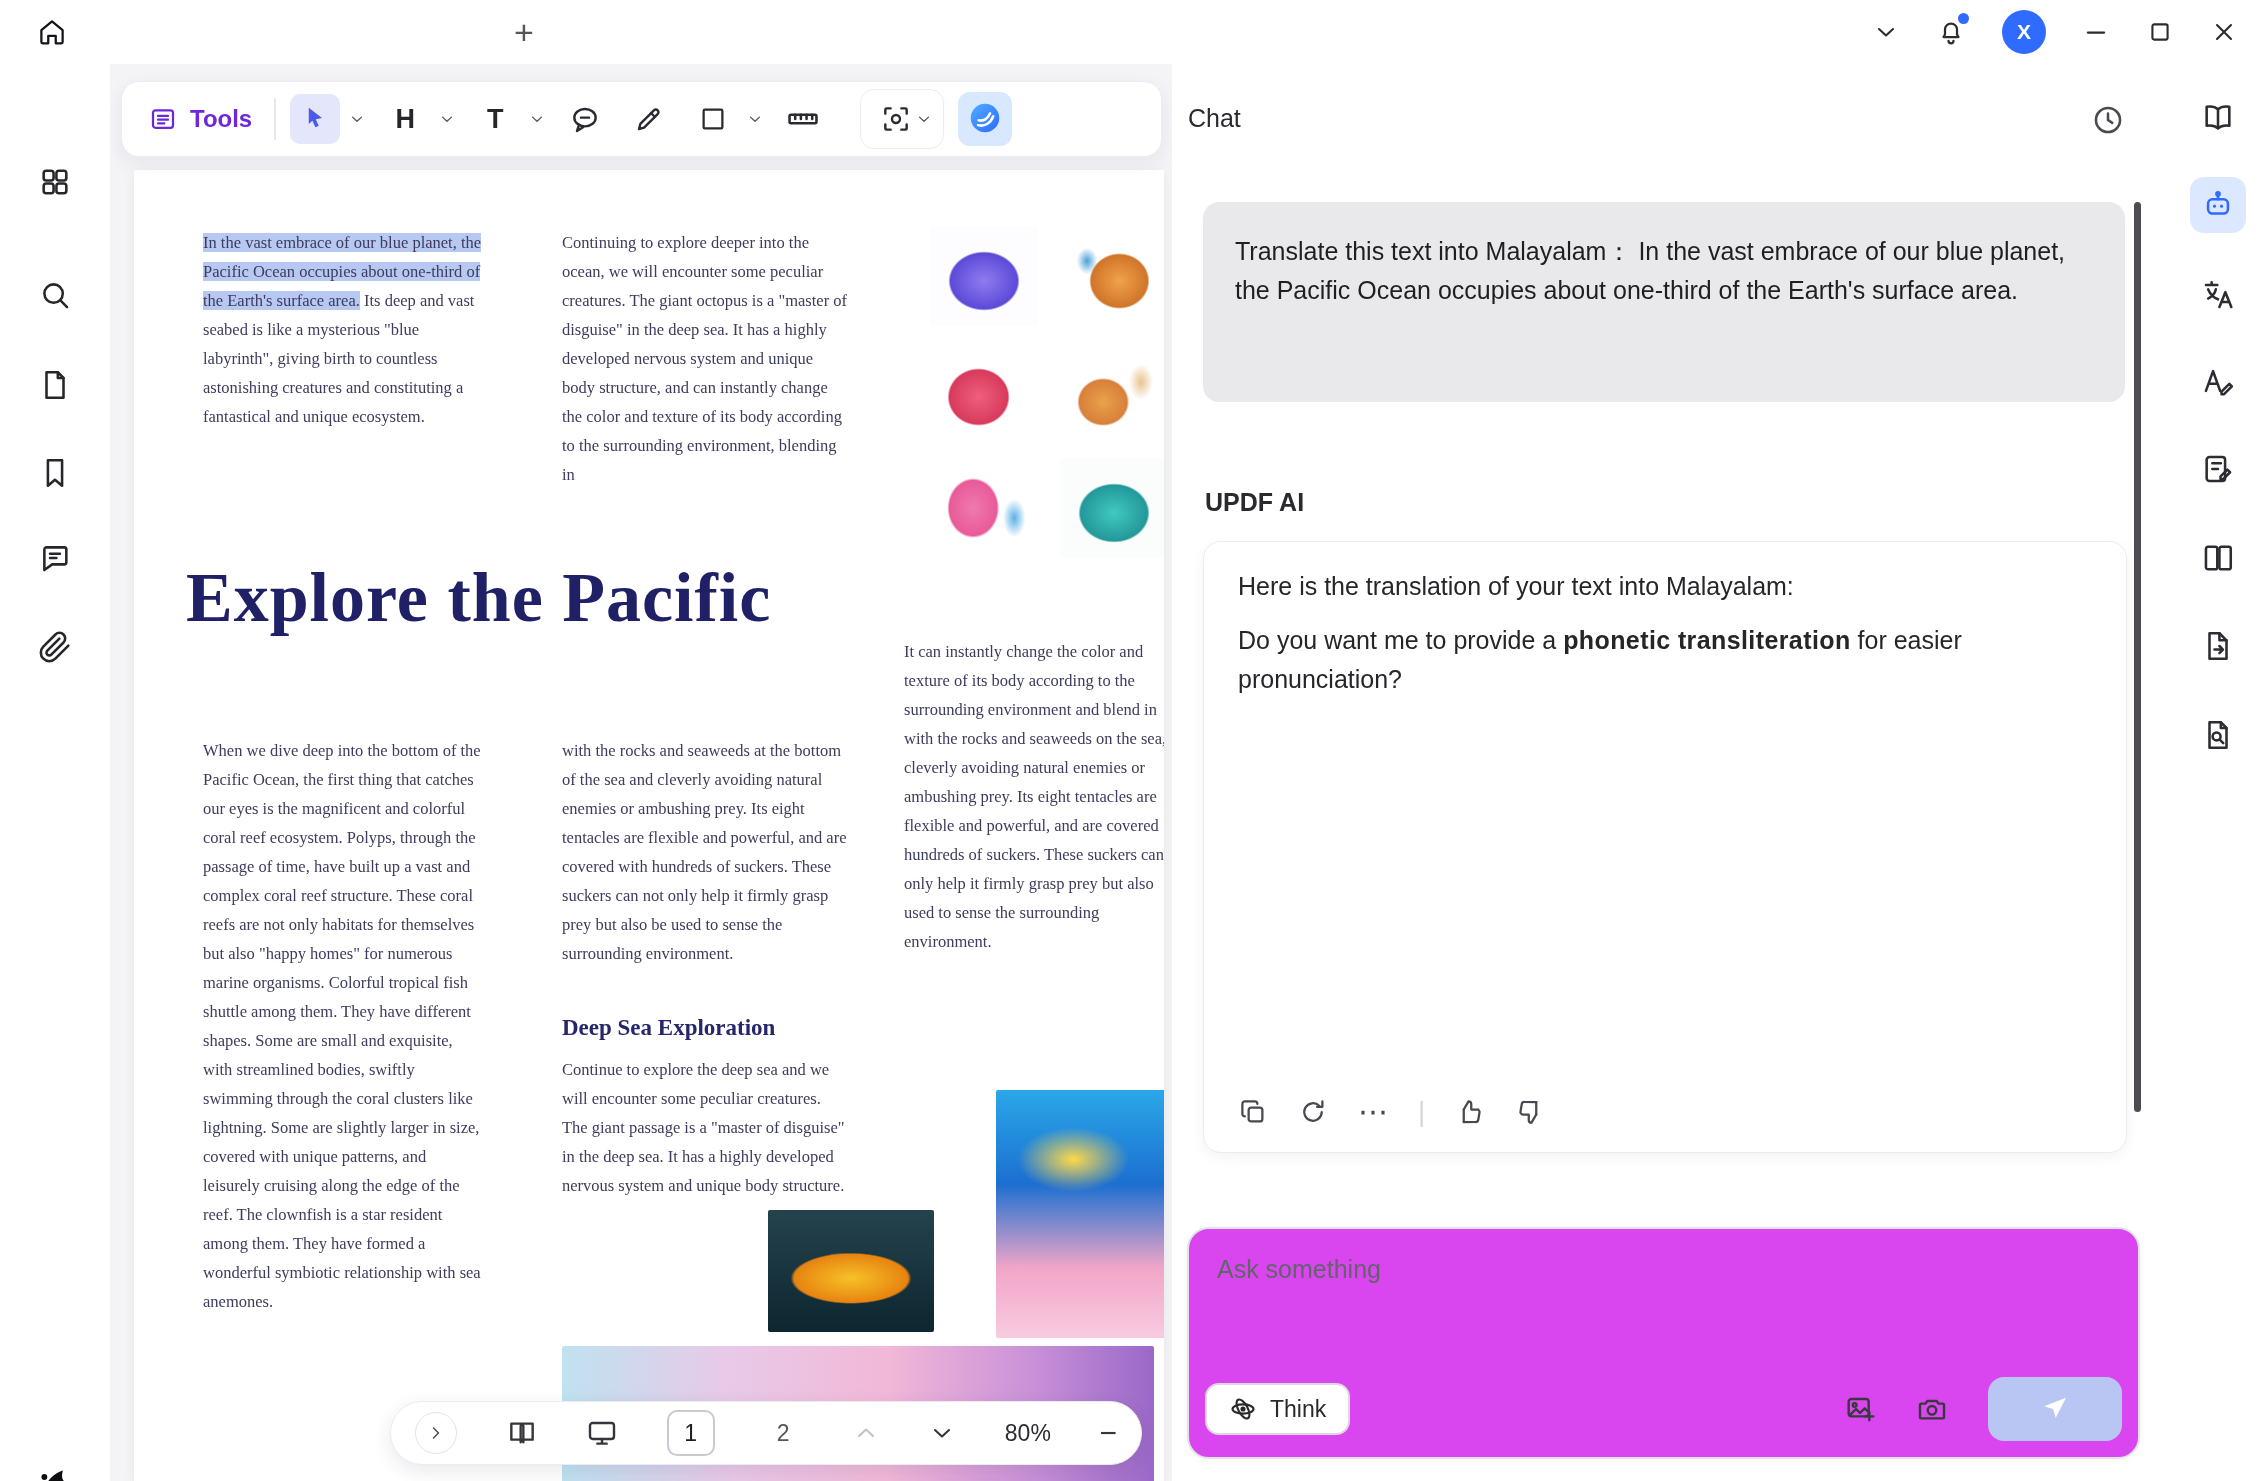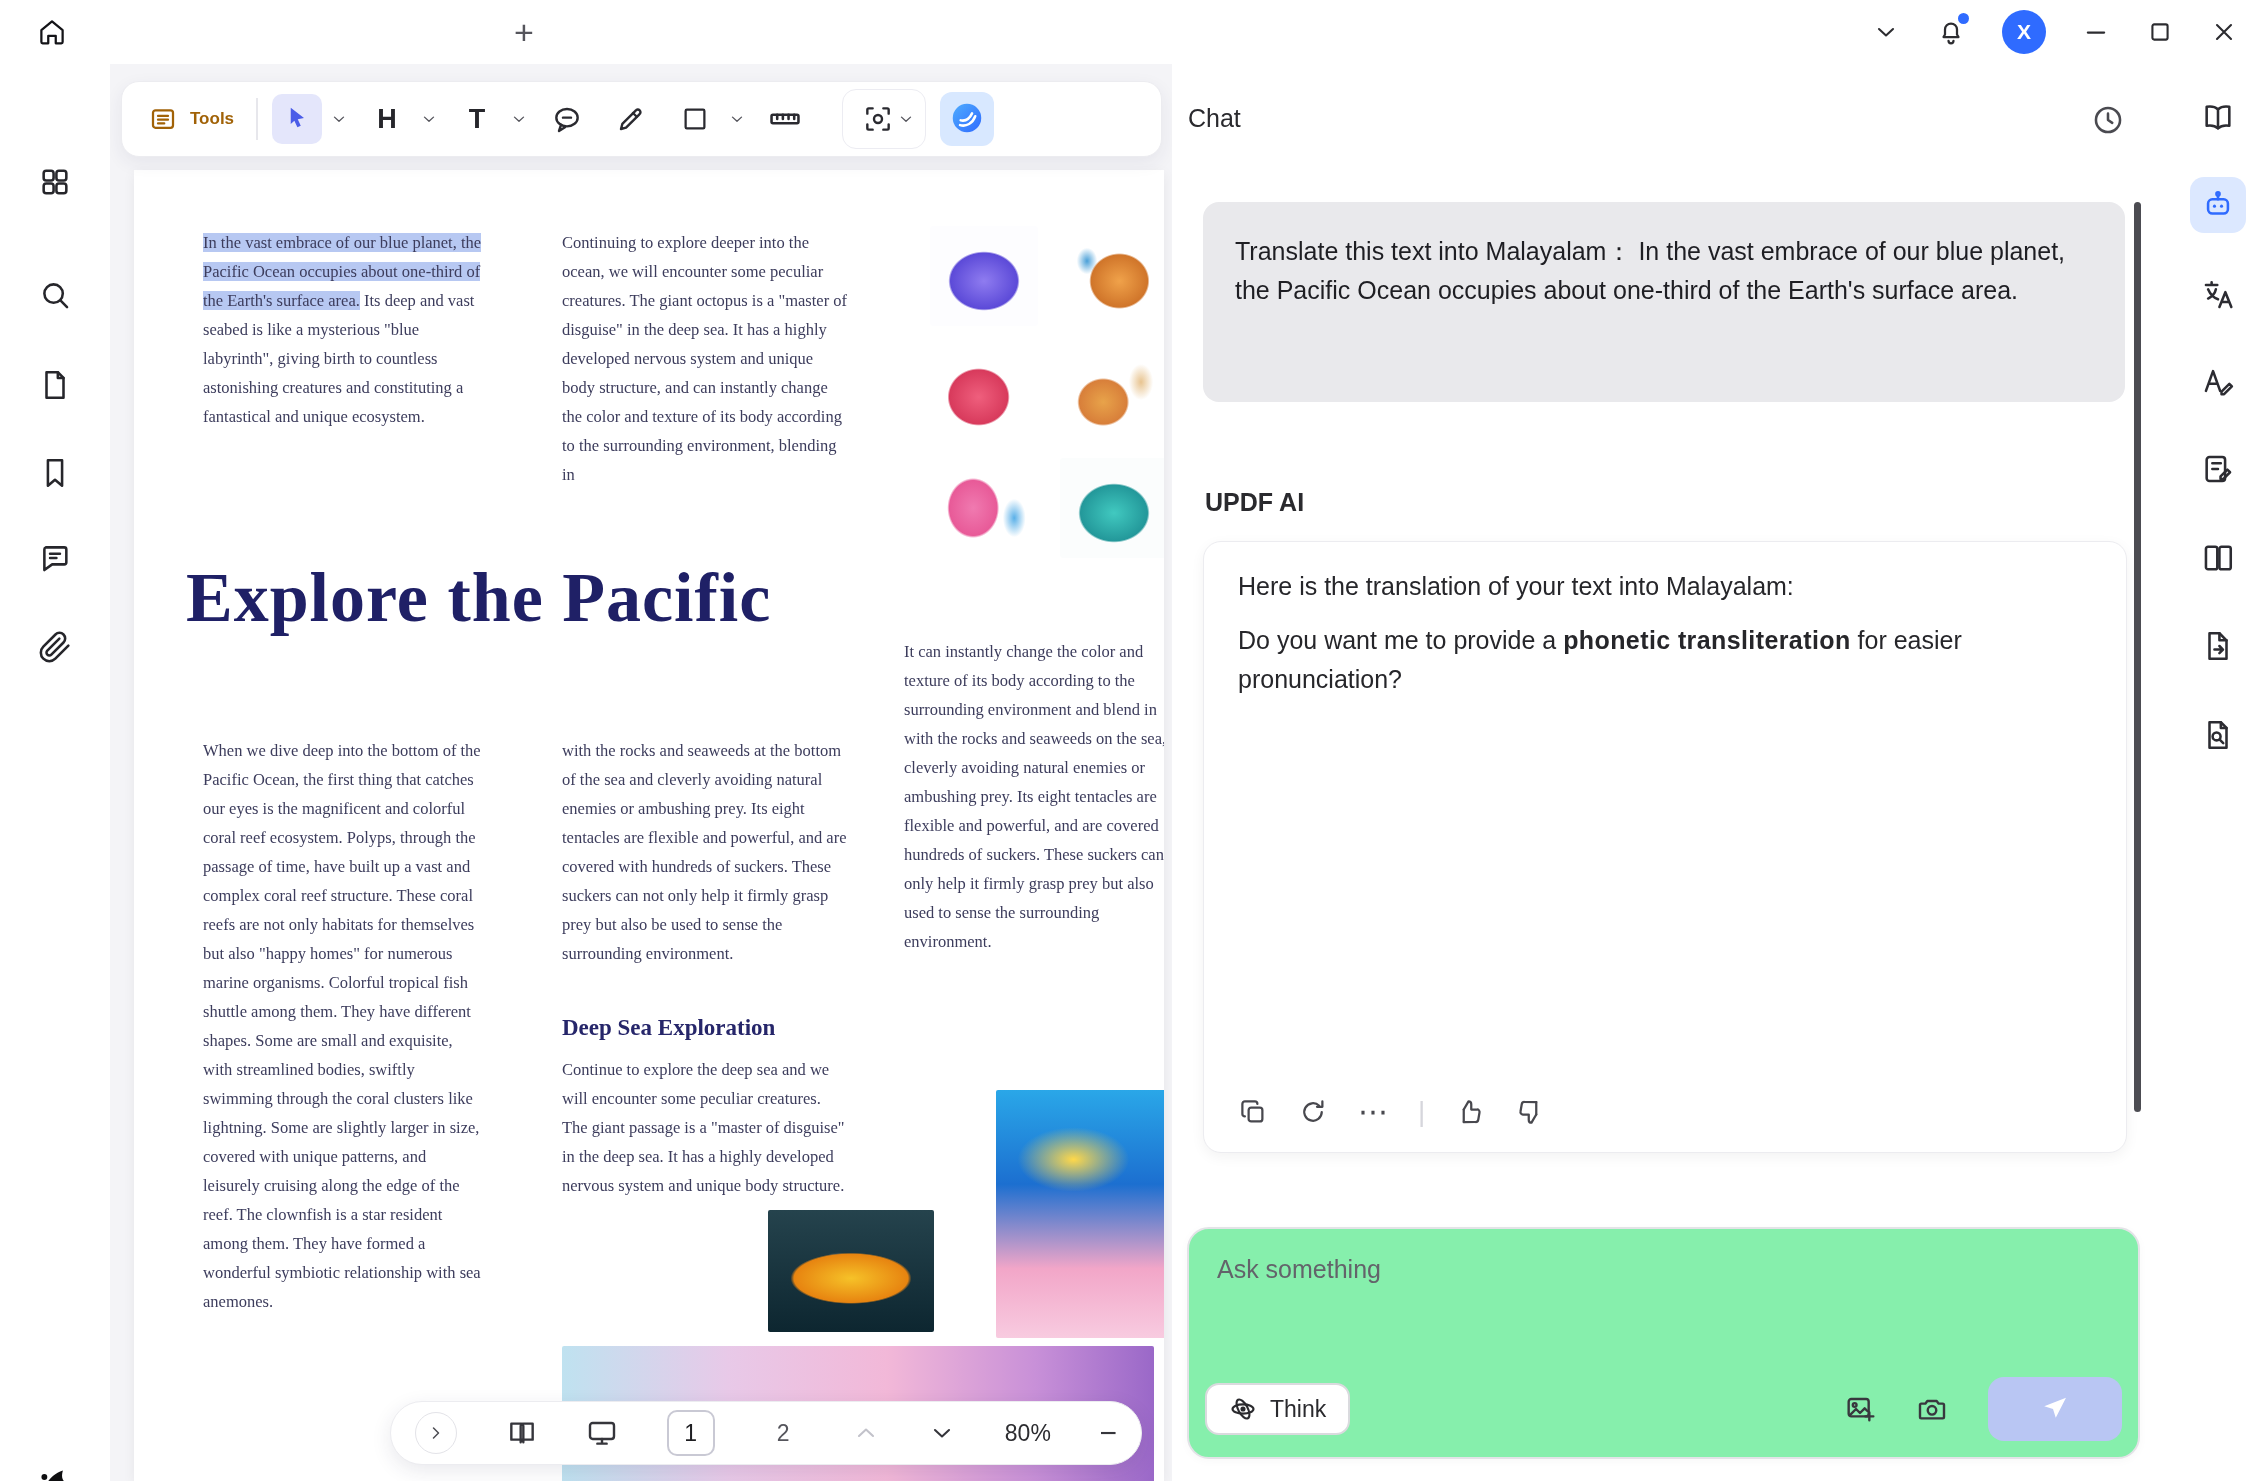"Tools" .tools-btn { color: #a16207 -> #6d28d9; font-size: 17px -> 24px }
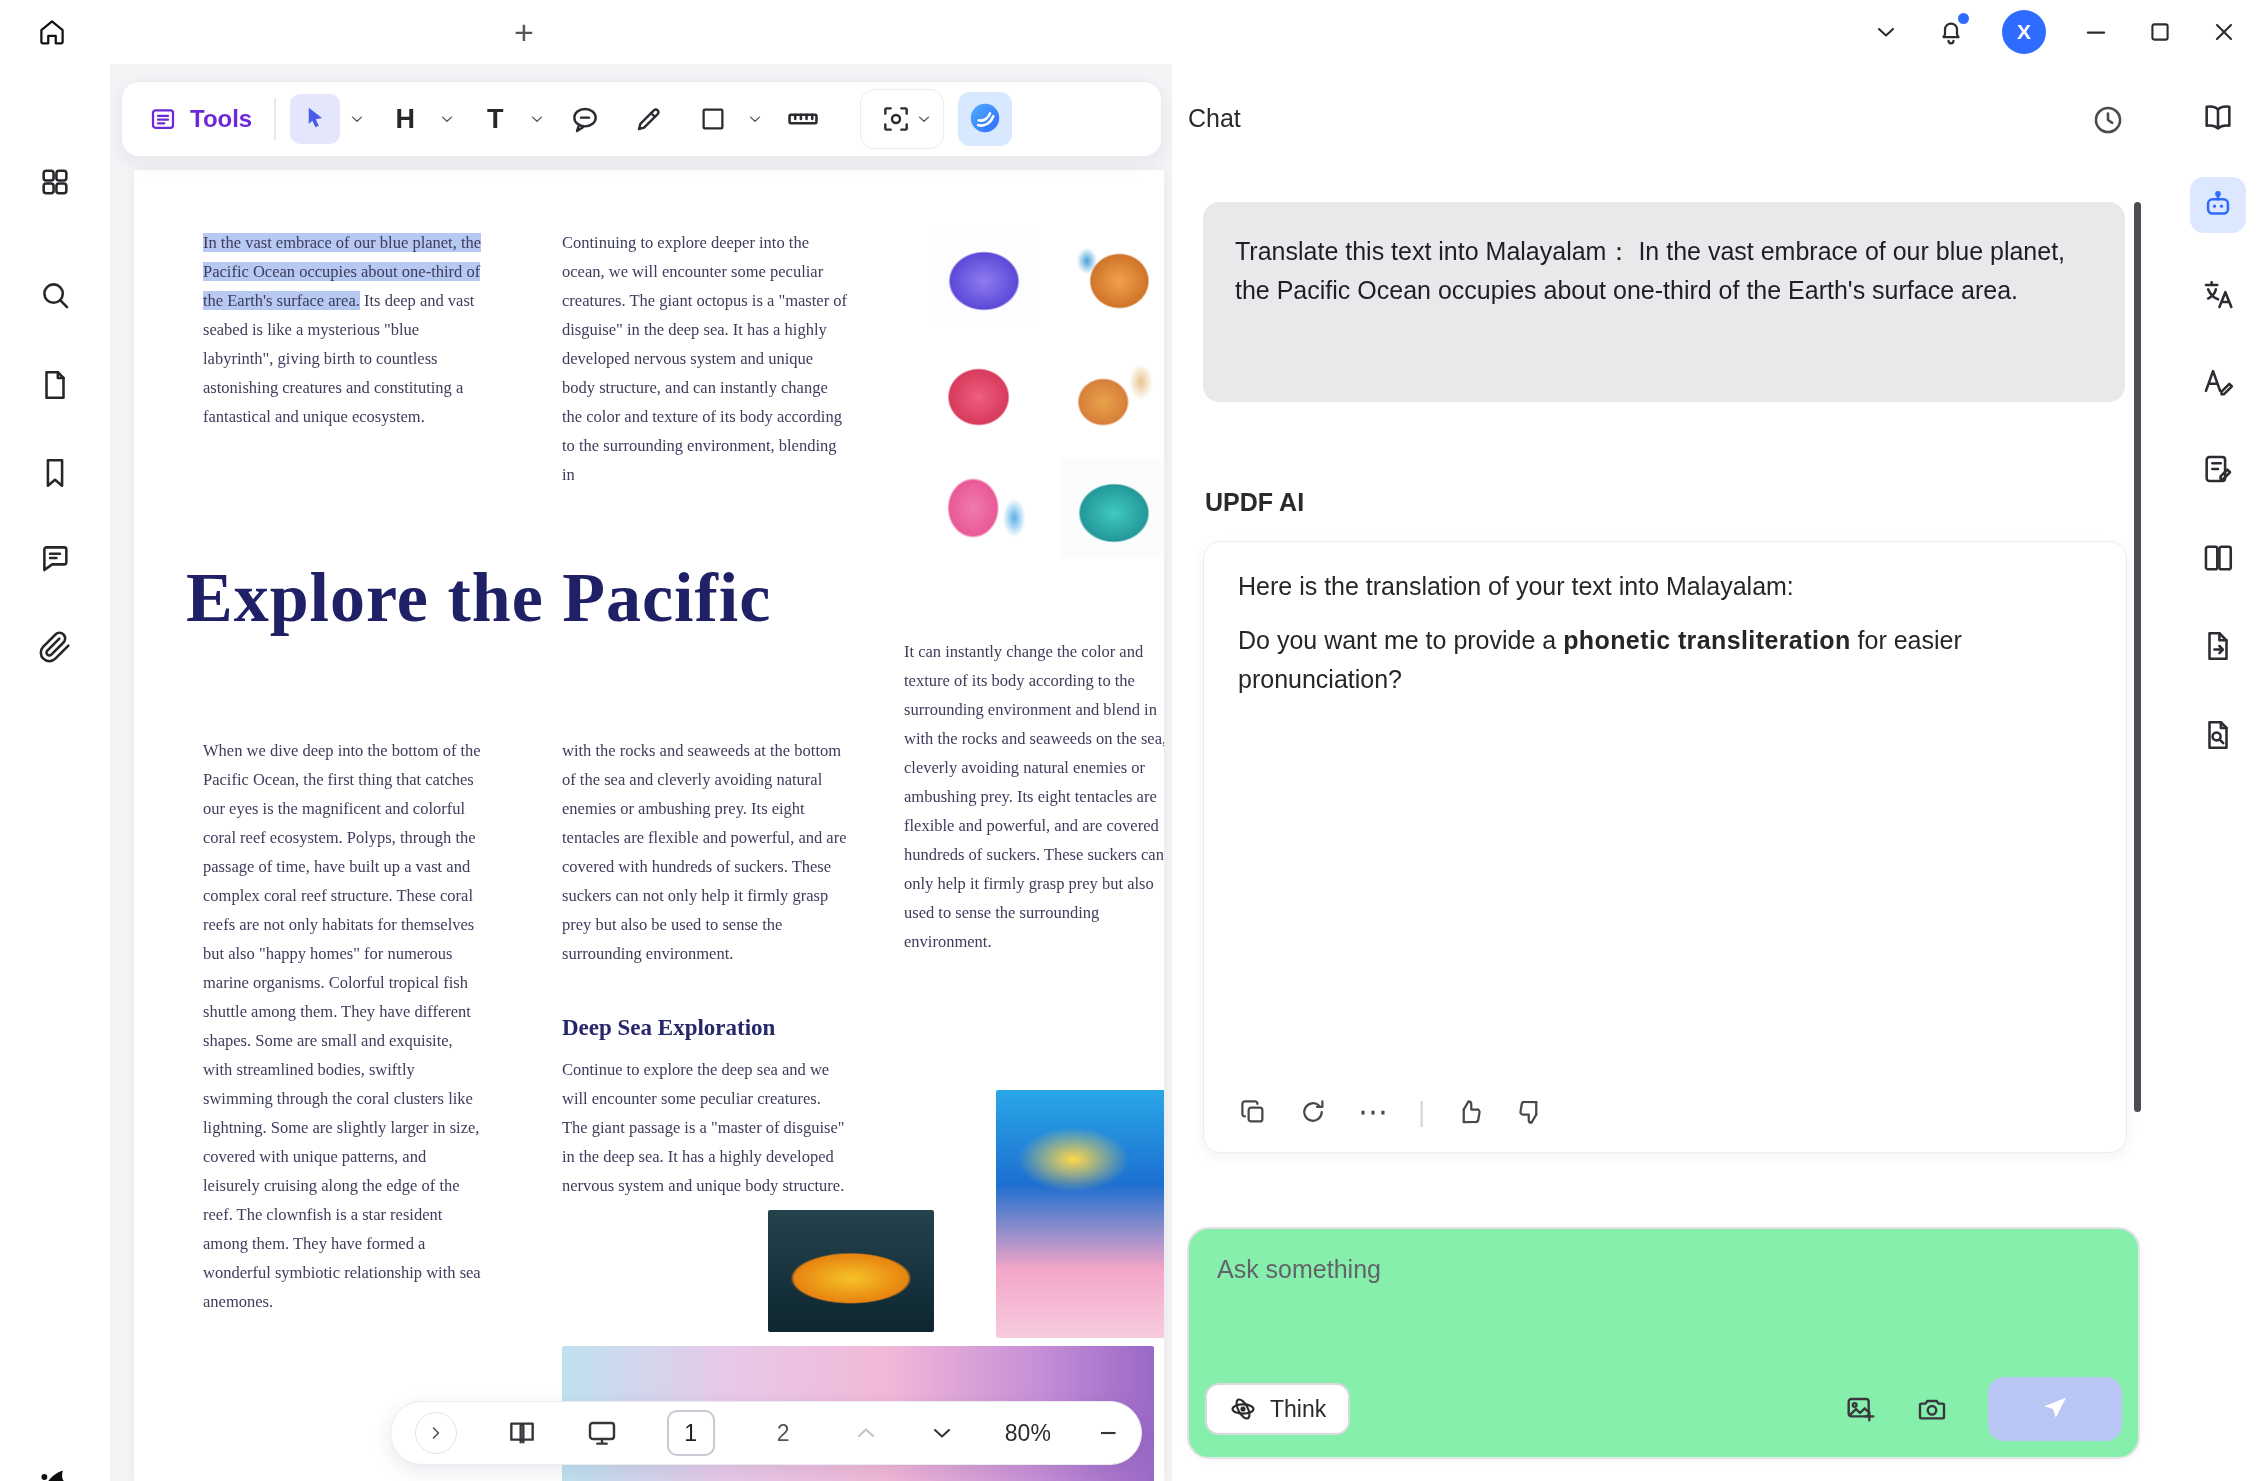"Ask something" .chat-input { background: #86efac -> #d946ef }
